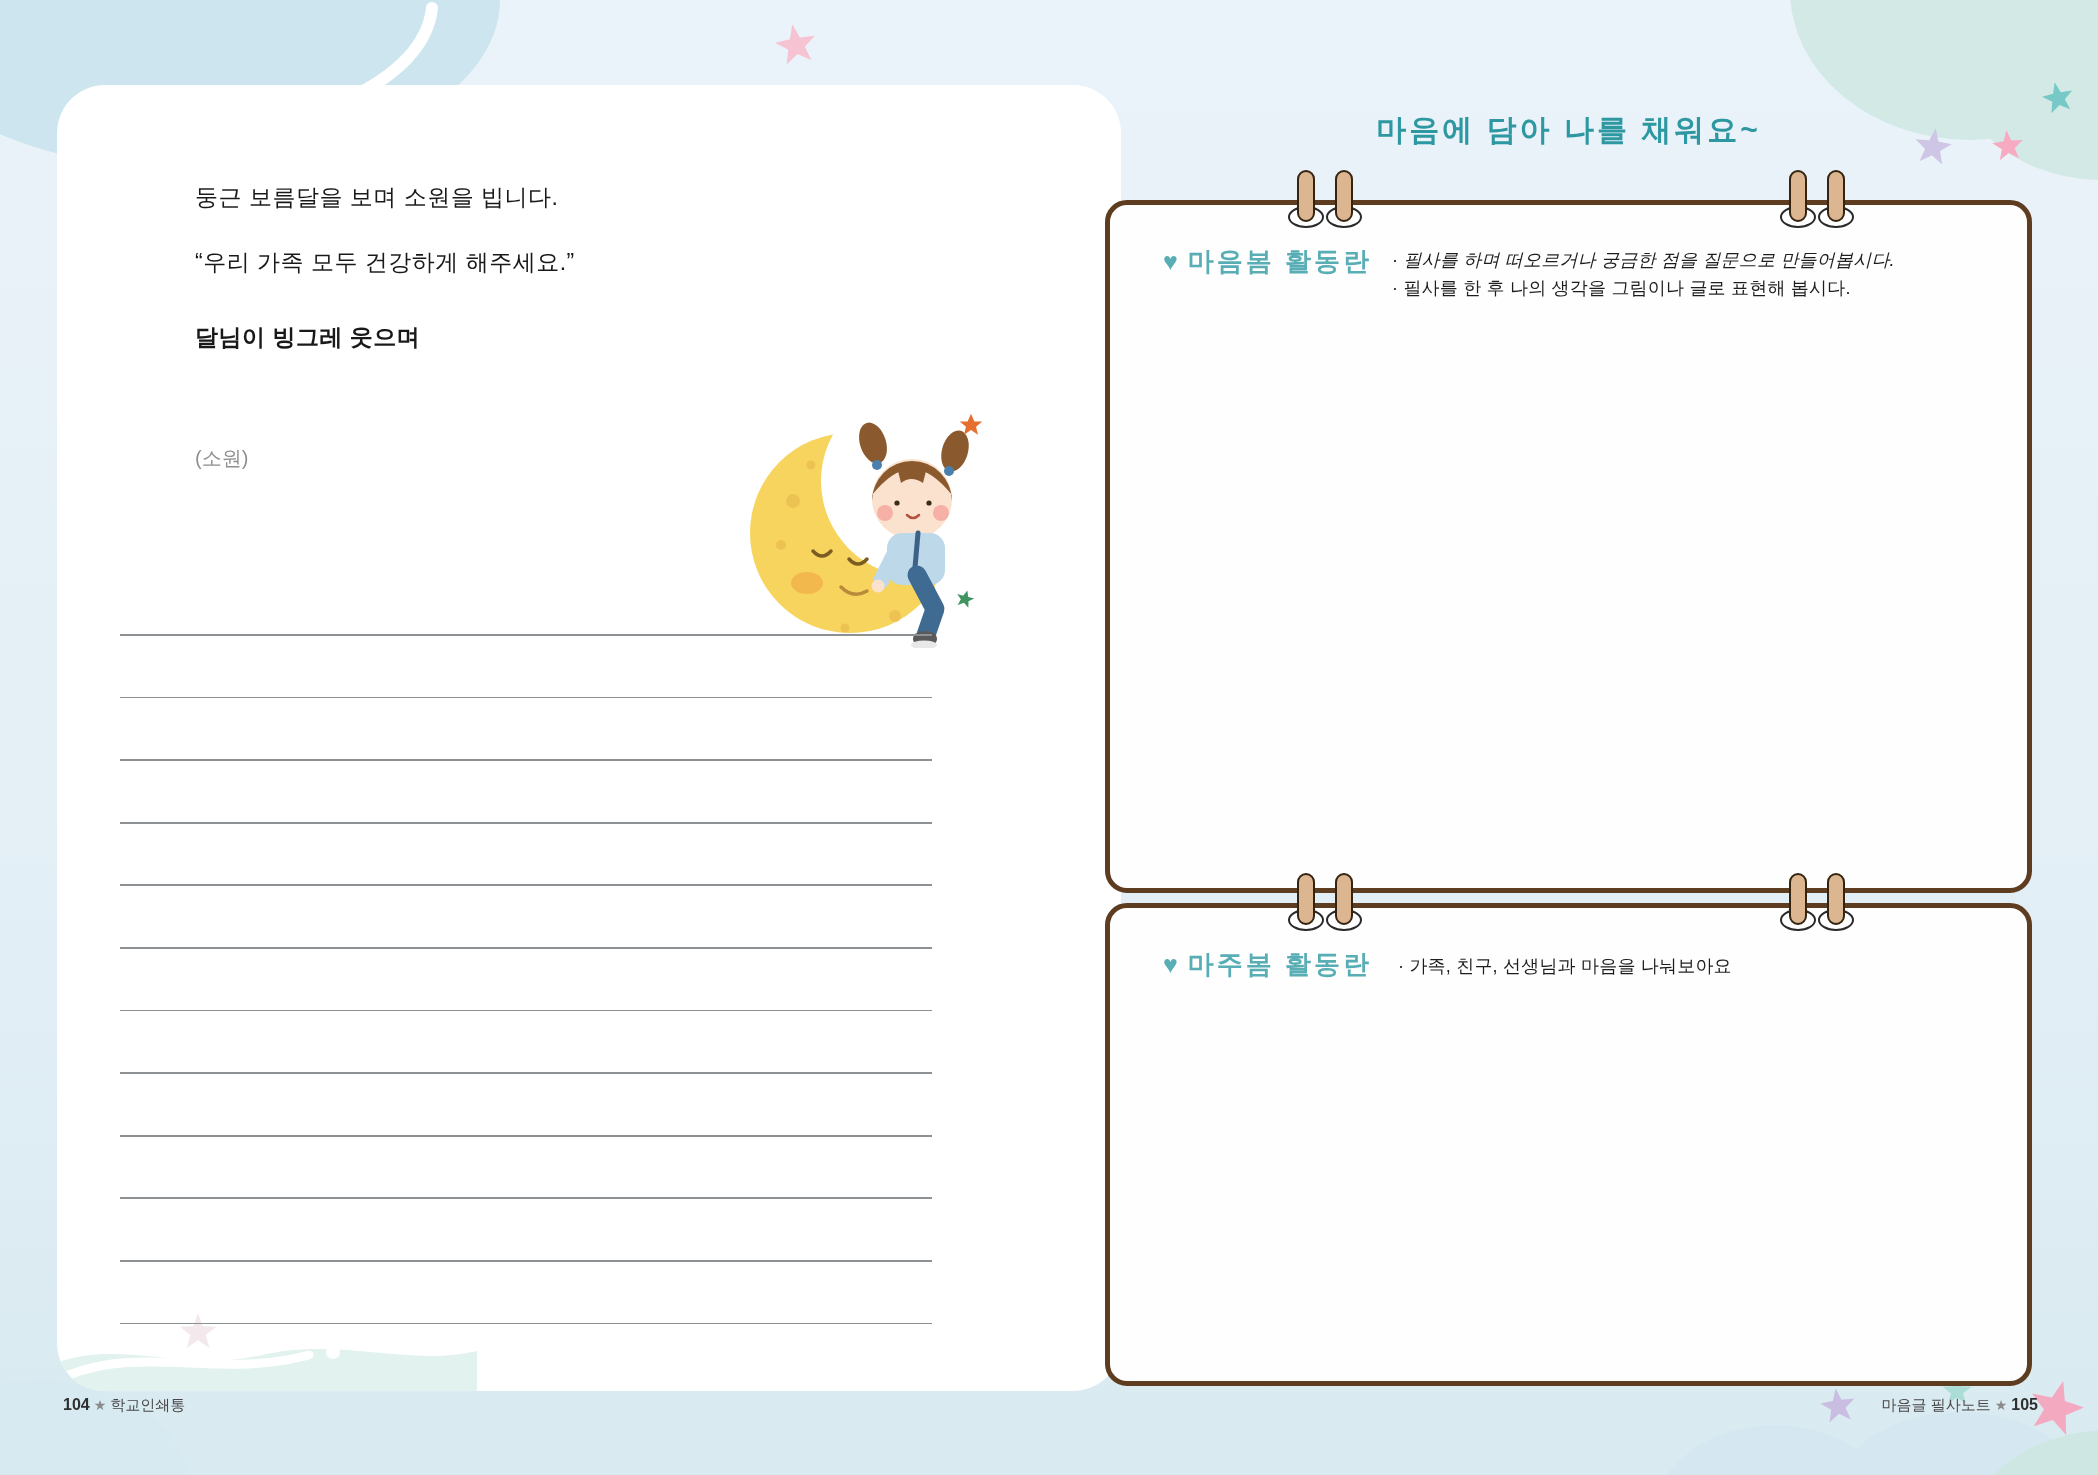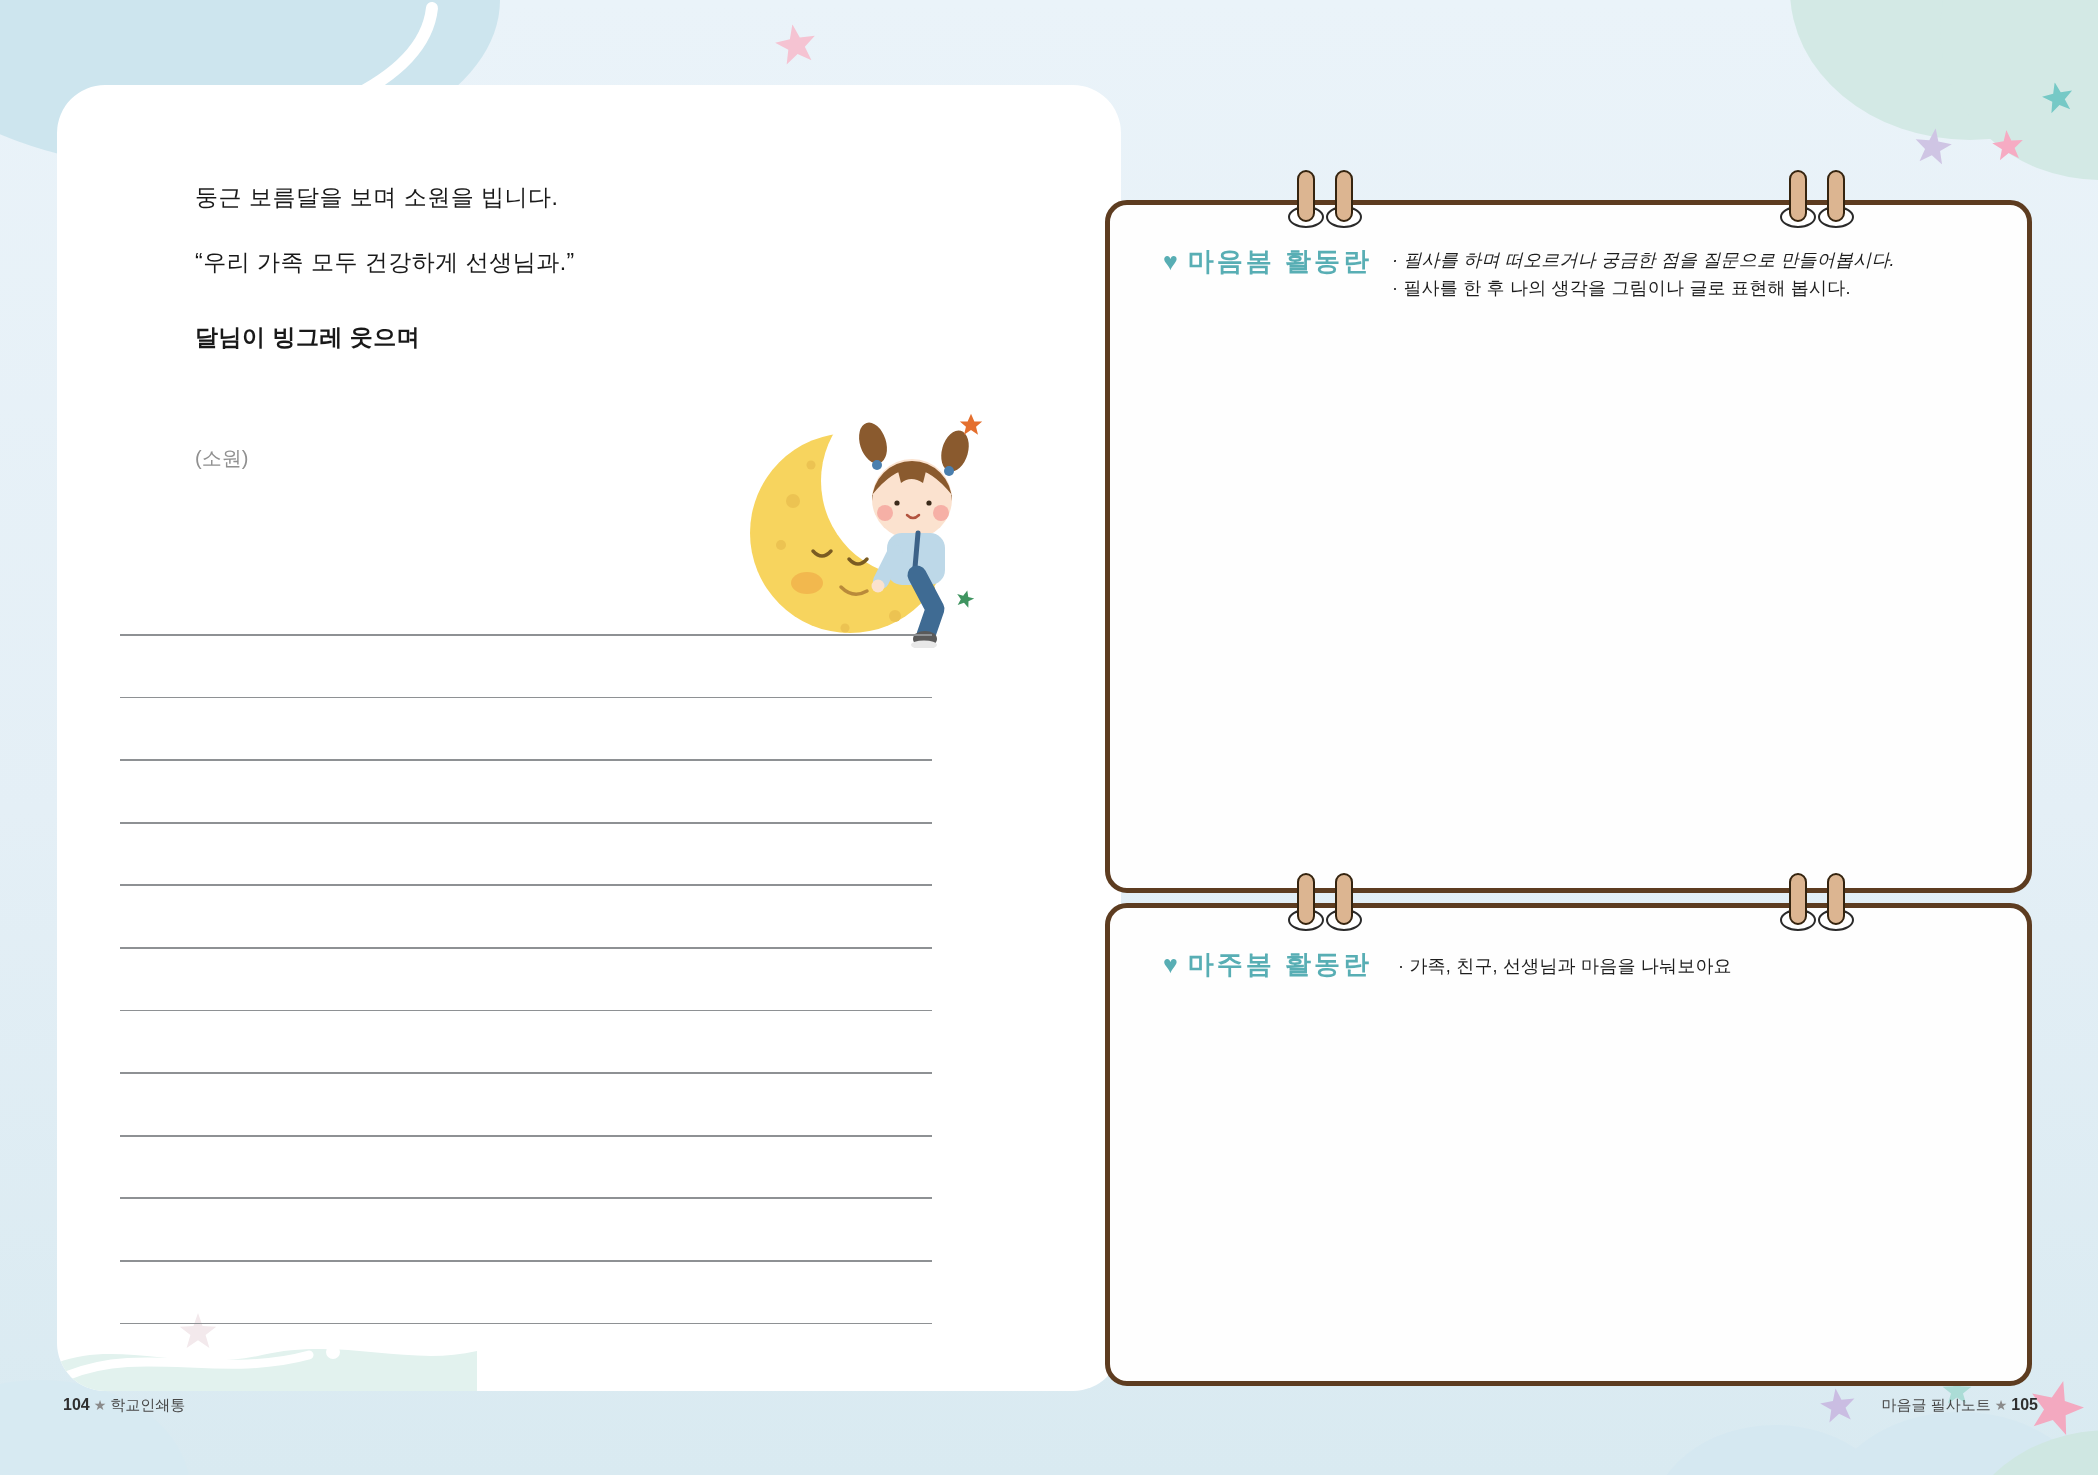"마음에 담아 나를 채워요~" div.spread-title { html: none -> <div>마음에 담아 나를 채워요~</div> }
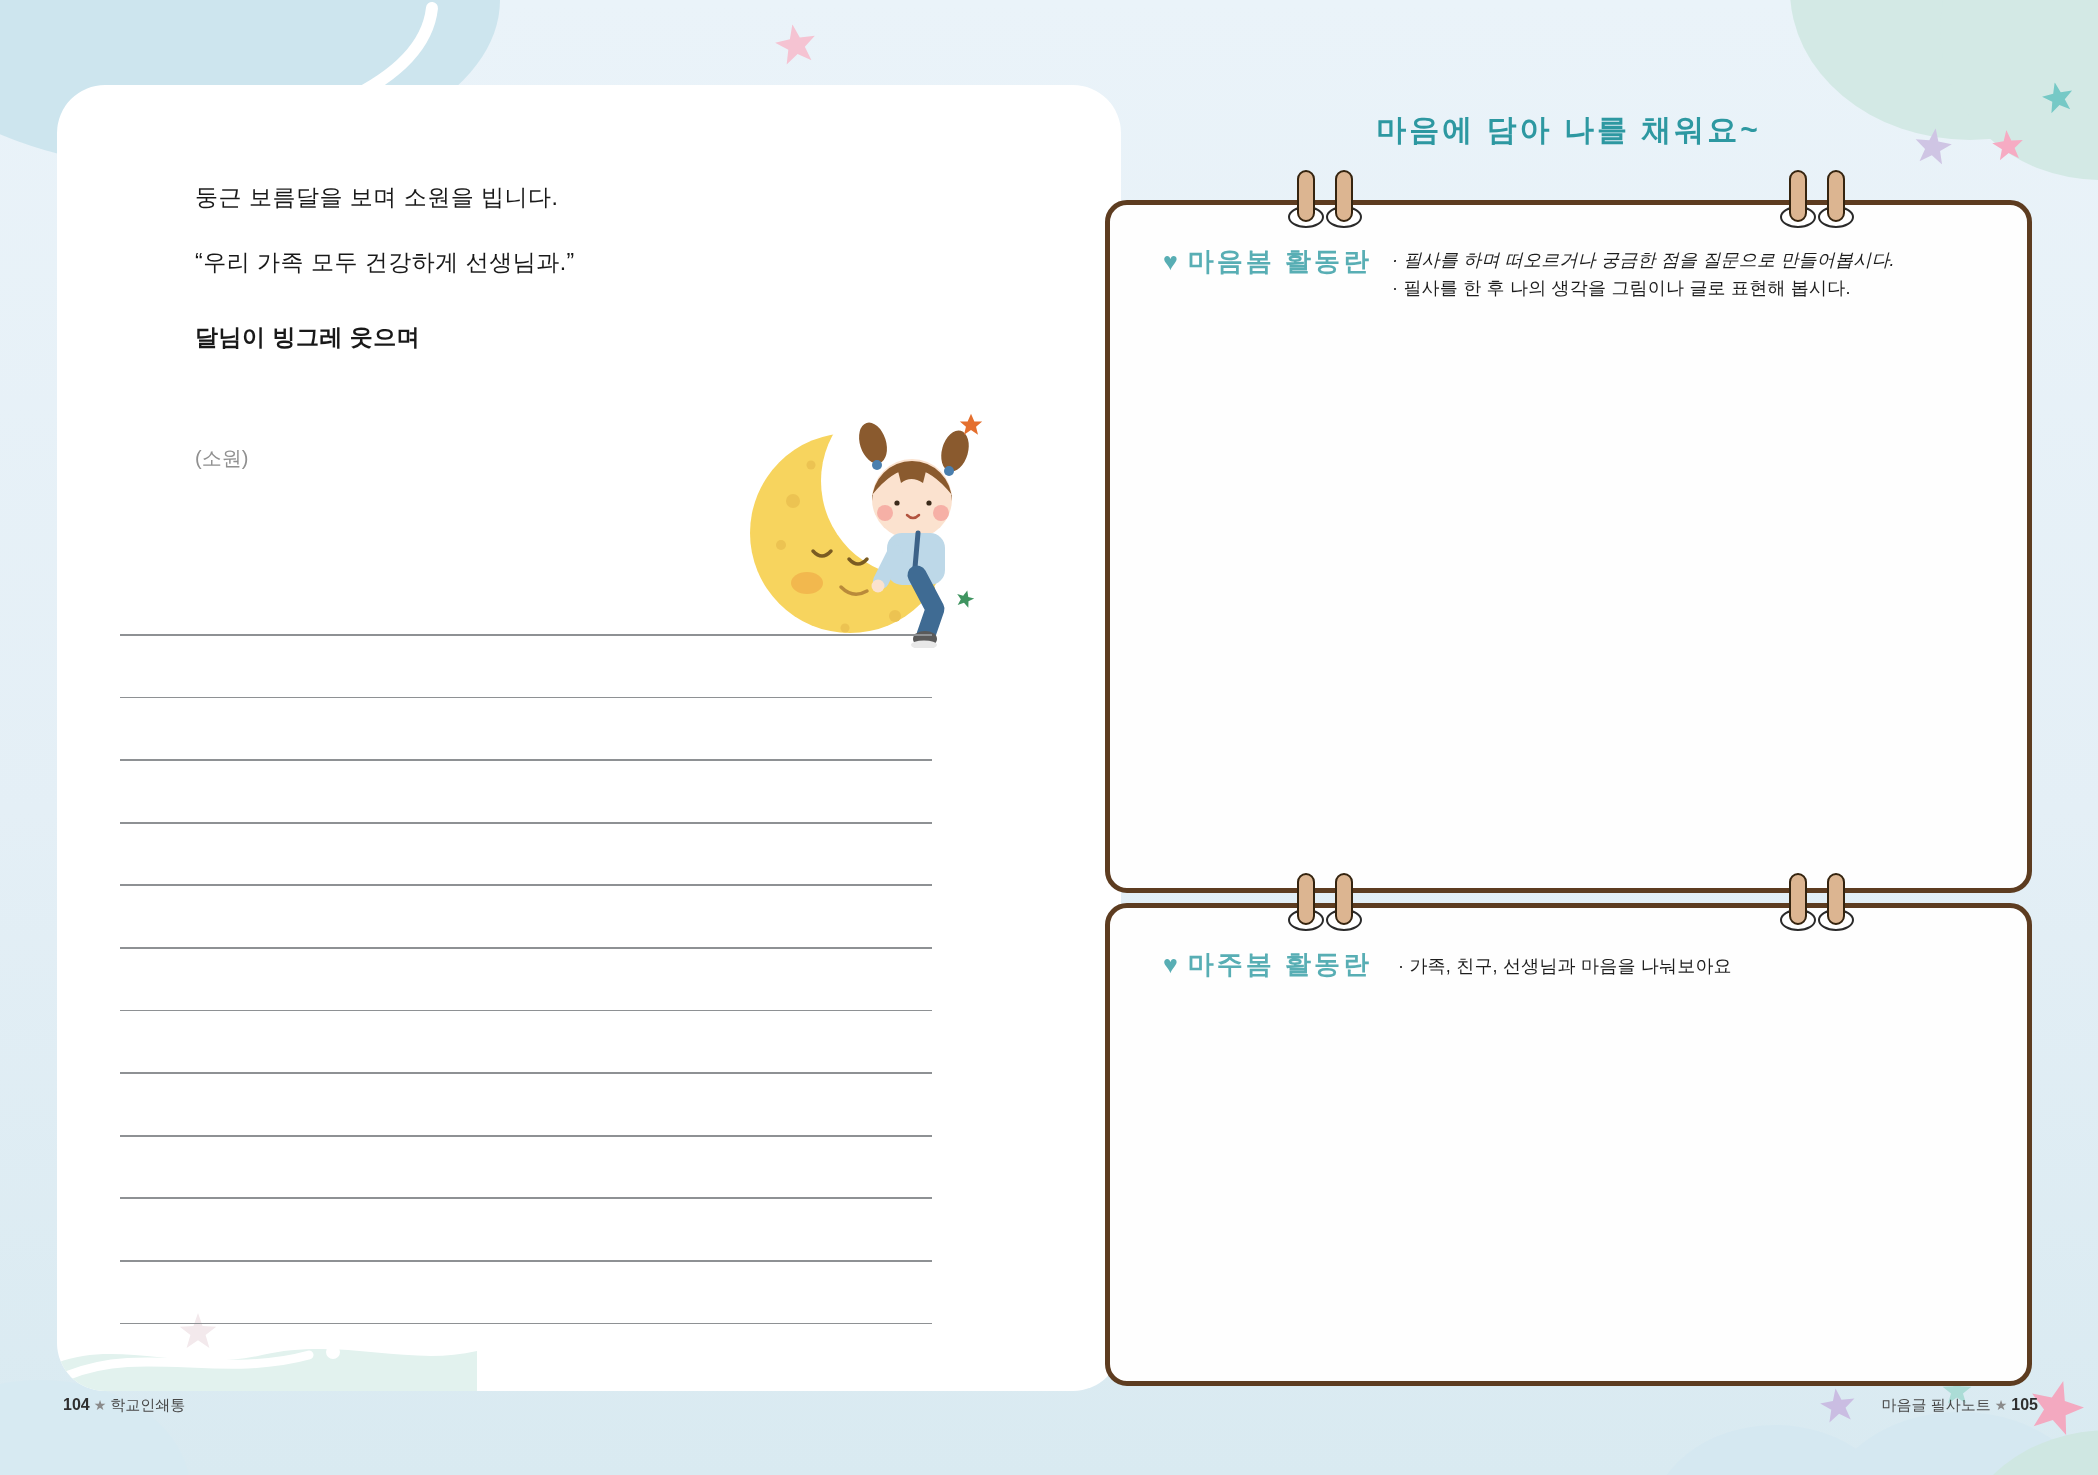"“우리 가족 모두 건강하게 선생님과.”" div.poem-line { text: 선생님과 -> 해주세요 }
